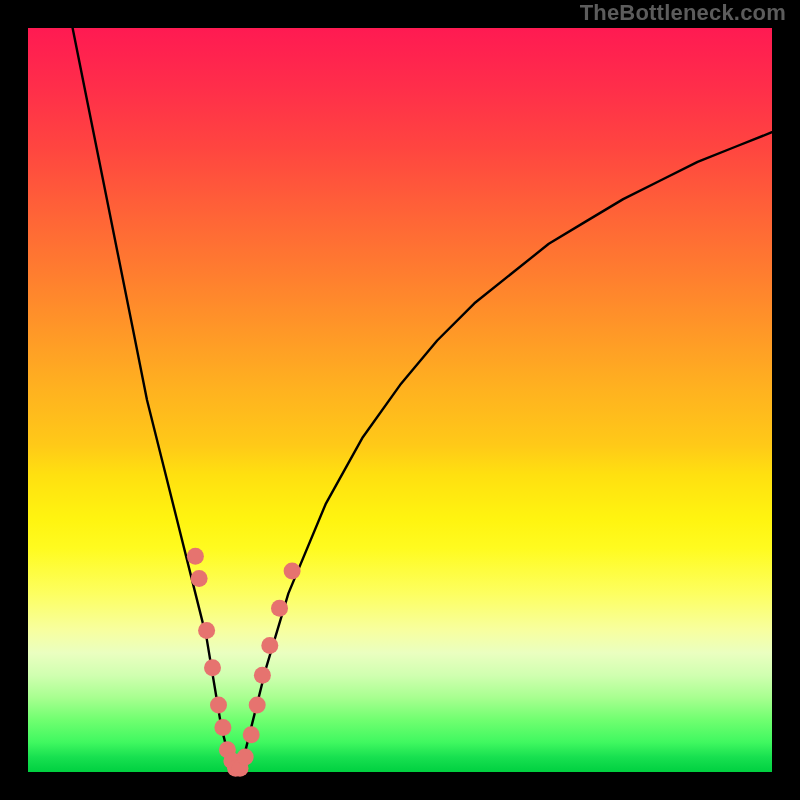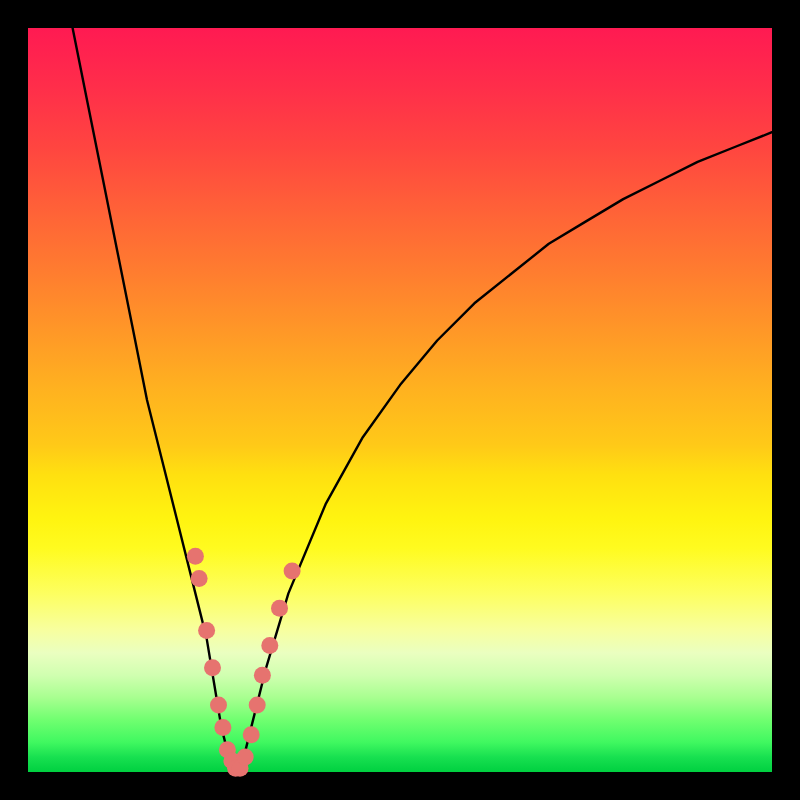"TheBottleneck.com" div.watermark { html: none -> <div>TheBottleneck.com</div> }
